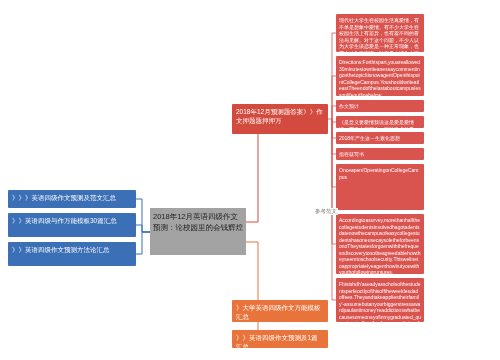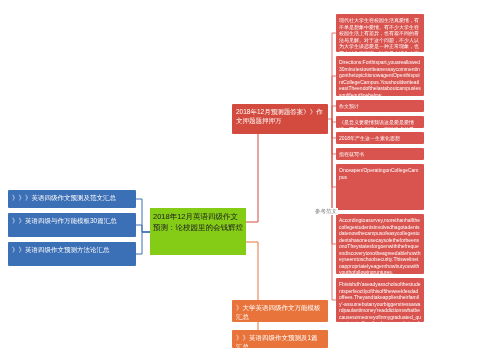"2018年12月英语四级作文预测：论校园里的会钱辉煌" .root { background: #84cc16 -> #a3a3a3 }
